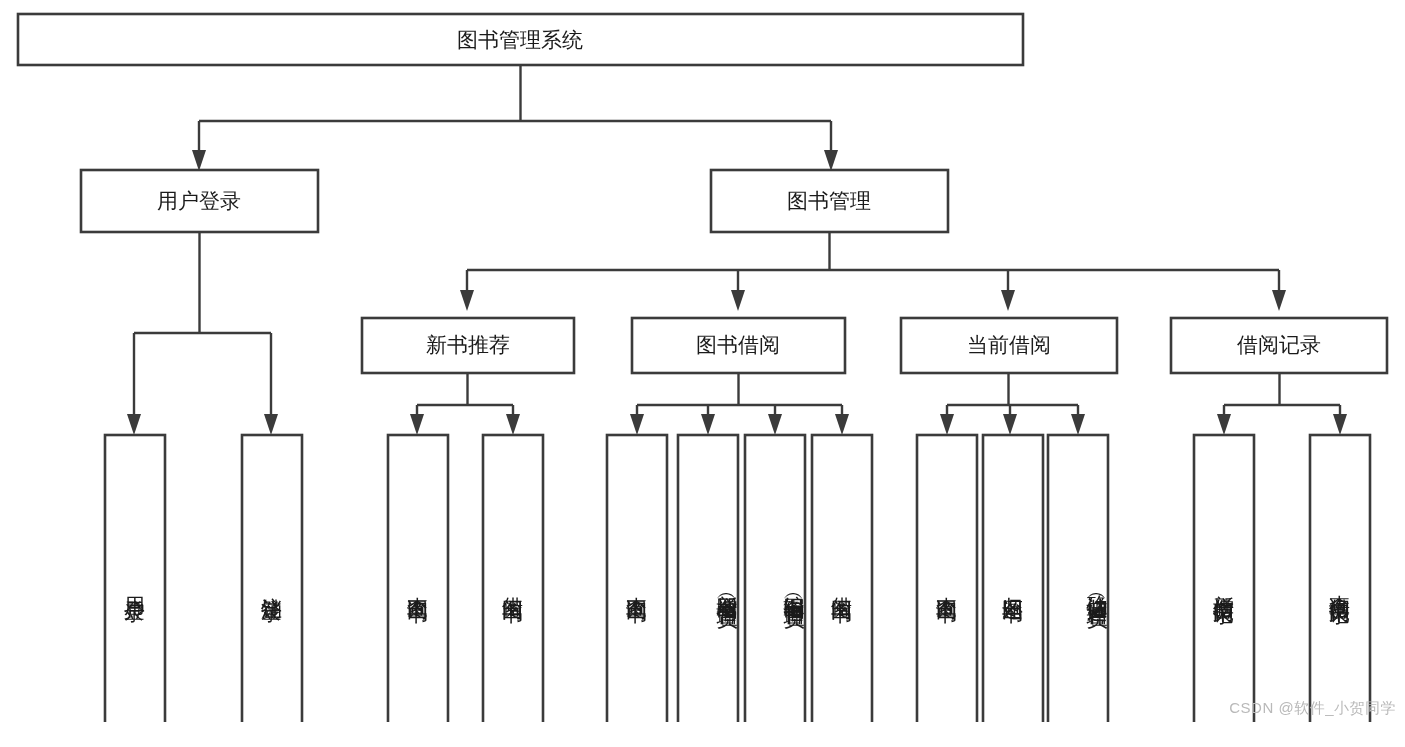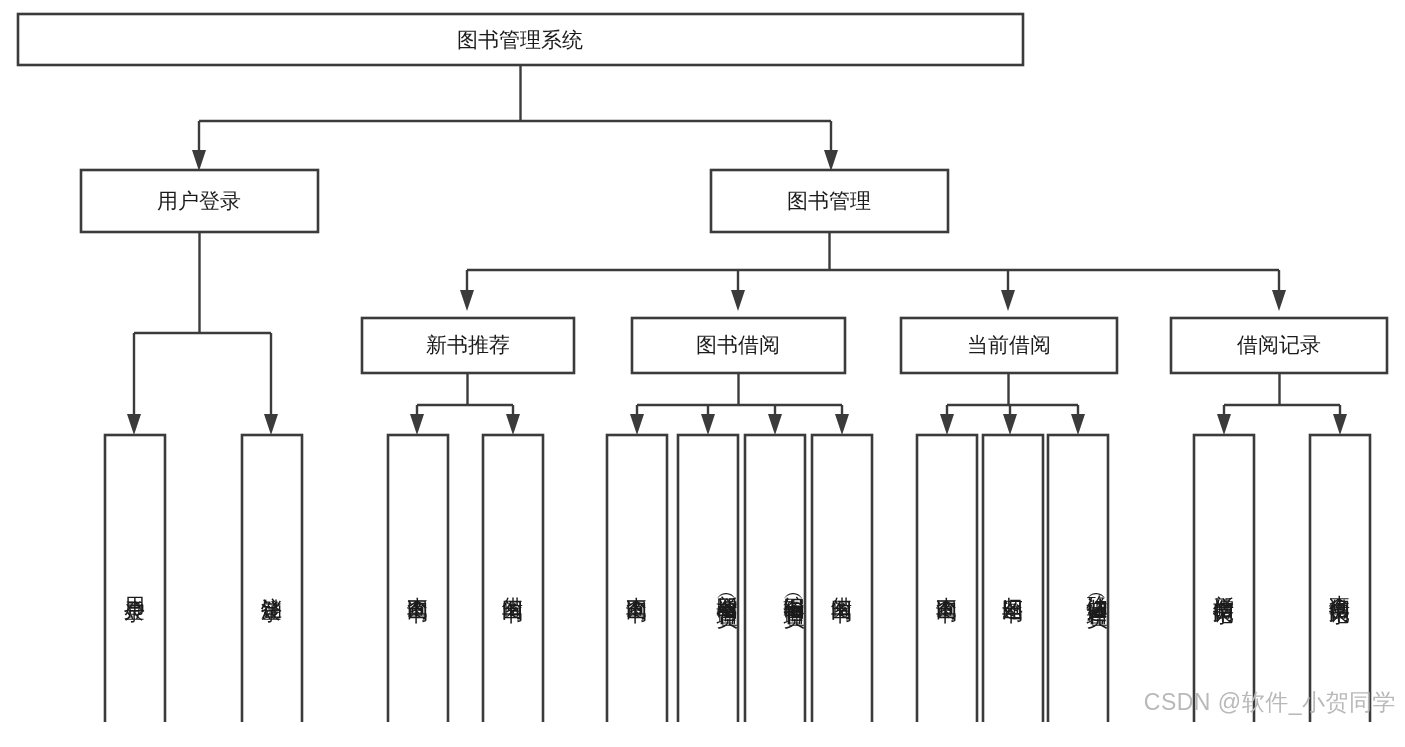"CSDN @软件_小贺同学" .watermark { font-size: 23px -> 15px }
